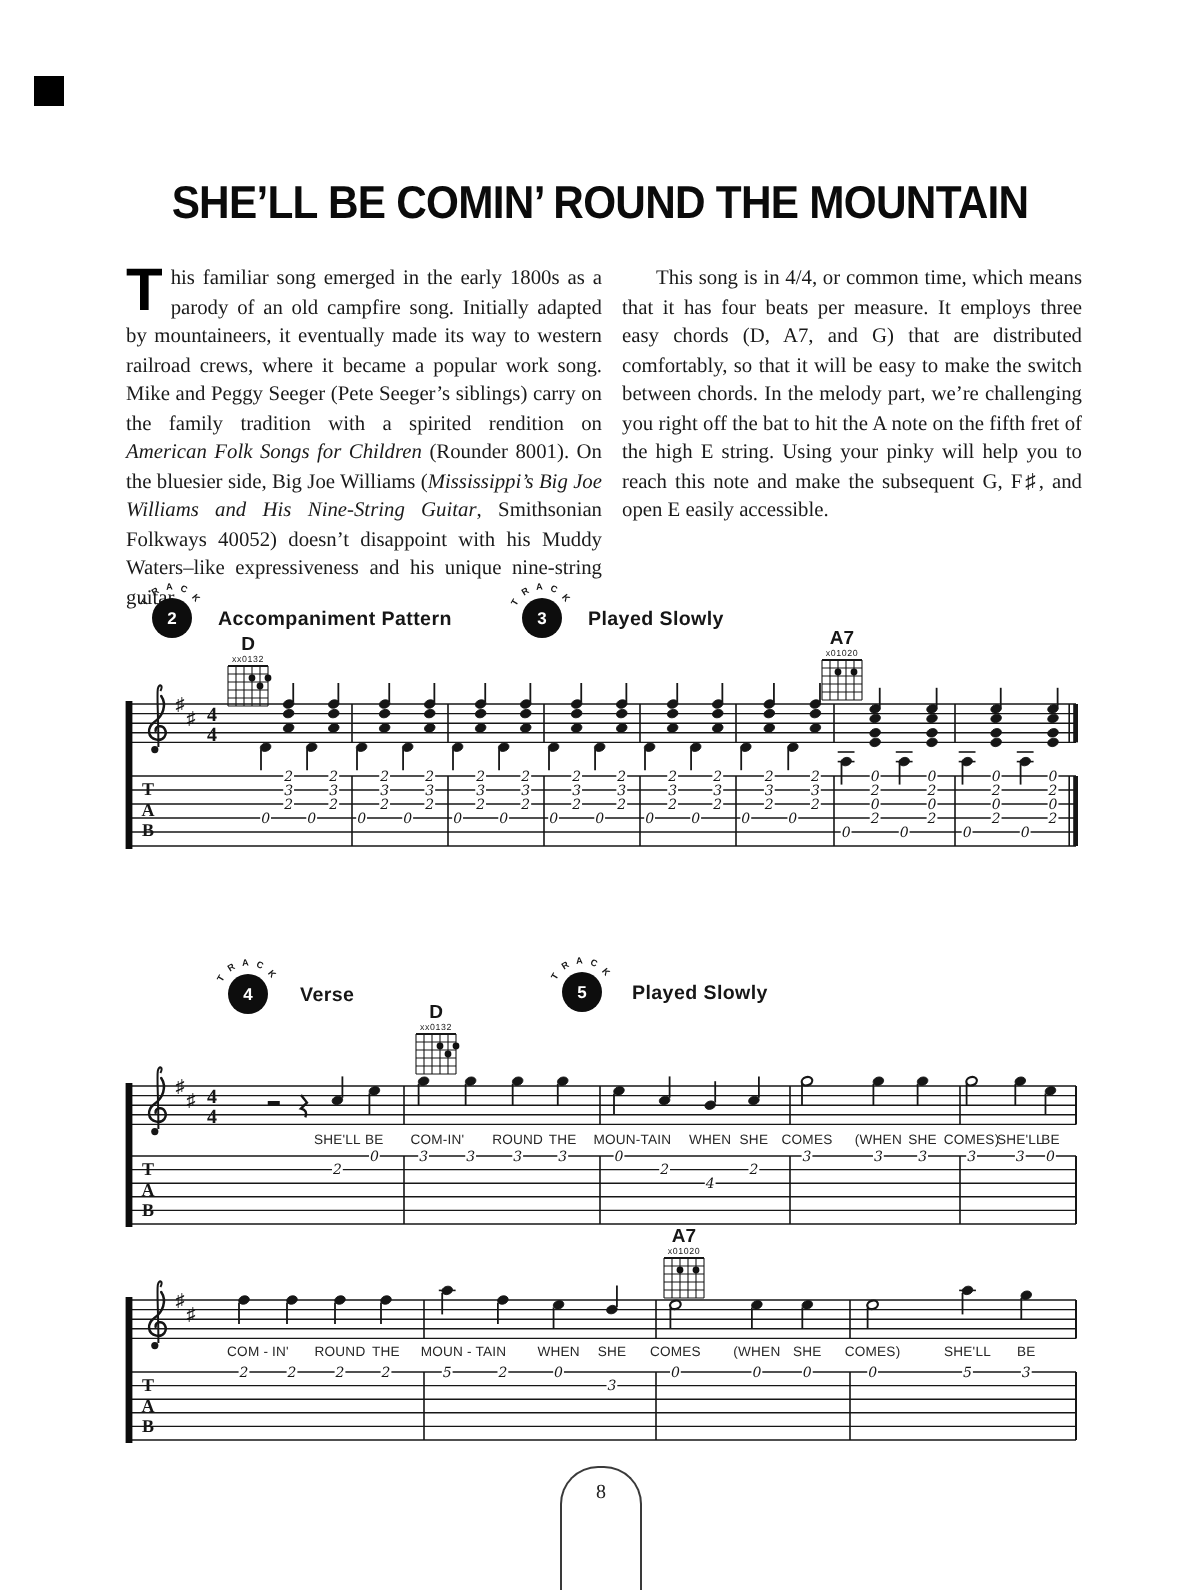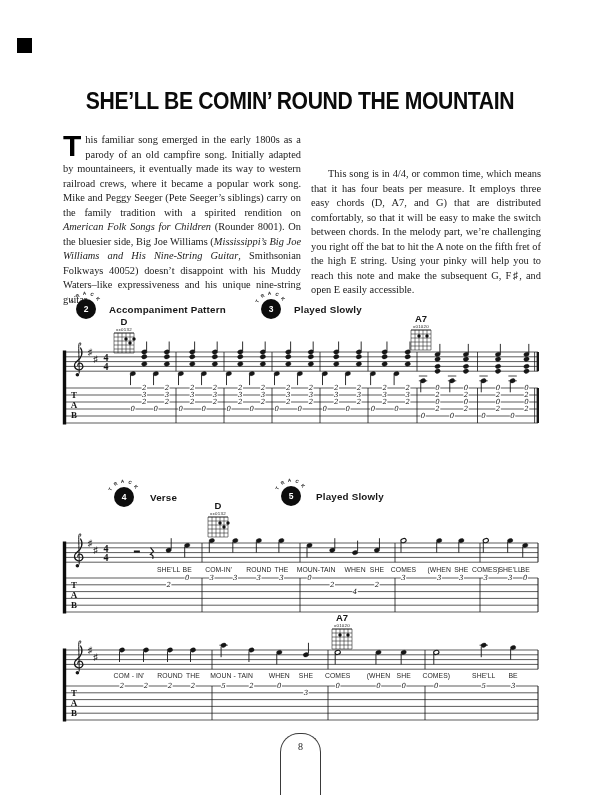"This song is in 4/4," .col-right { margin-top: 34px -> none }
